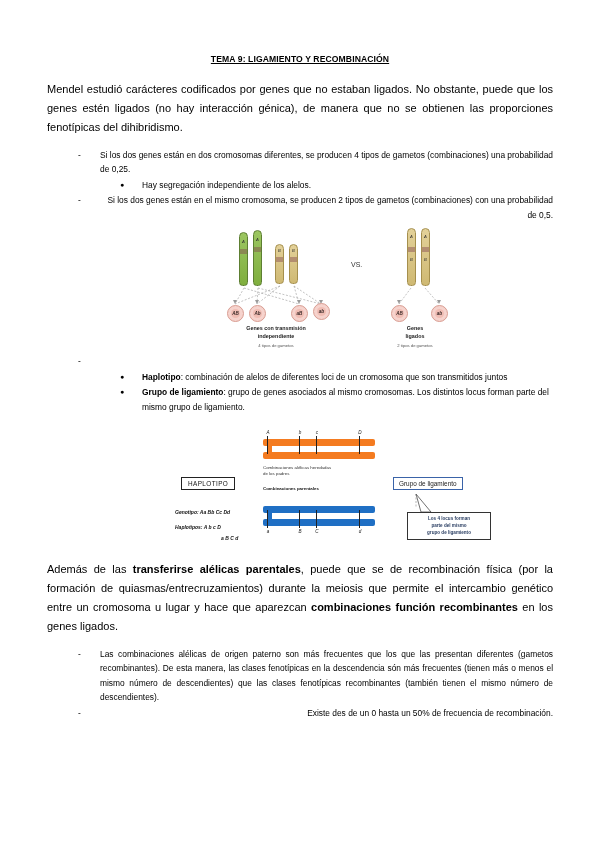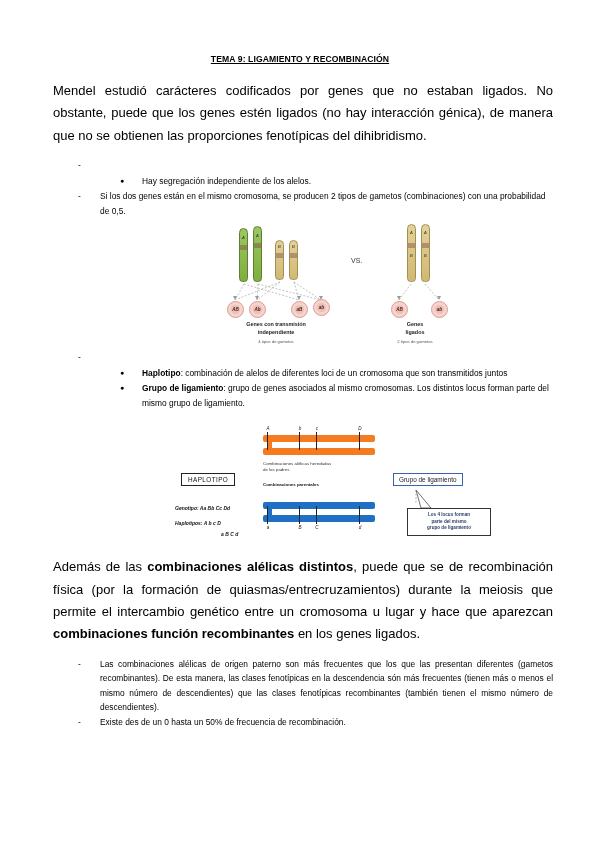"Mendel estudió carácteres codificados" p.para { font-size: 13px -> 11px; margin: 0 0 11px 6px -> 0 0 11px 0 }
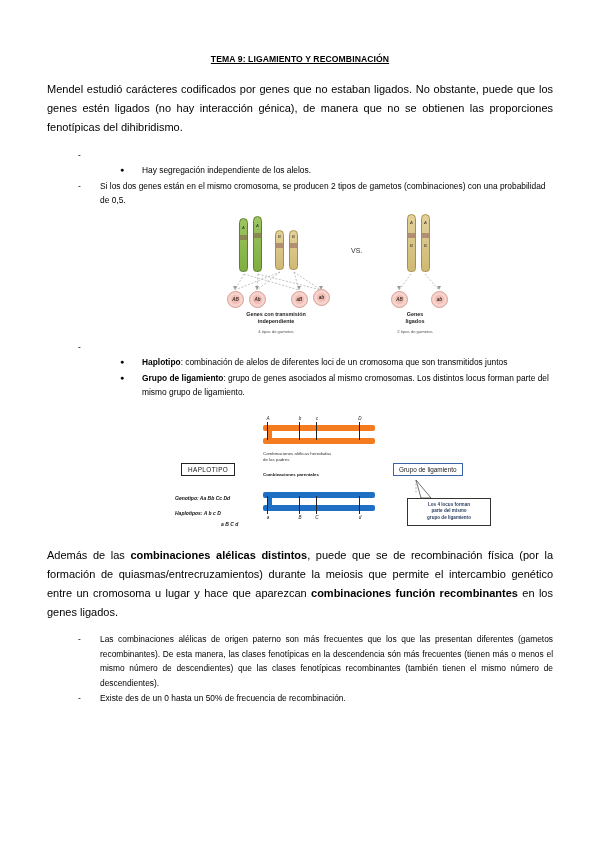"Si los dos genes están en dos" span.body { html: none -> <span>Si los dos genes están en dos cromosomas diferentes, se producen 4 tipos de gametos (combinaciones) una probabilidad de 0,25.</span> }
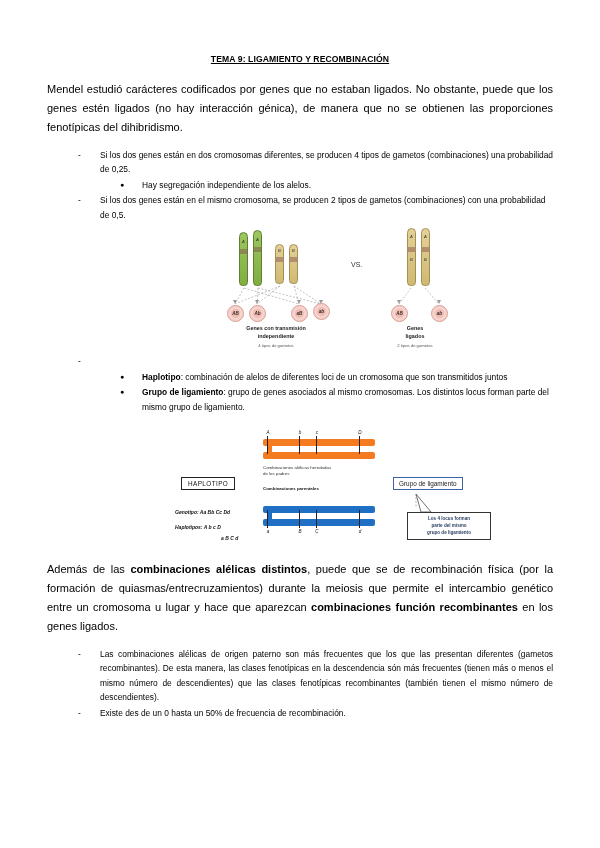"Si los dos genes están en el" .lvl1 .body { text-align: none -> right }
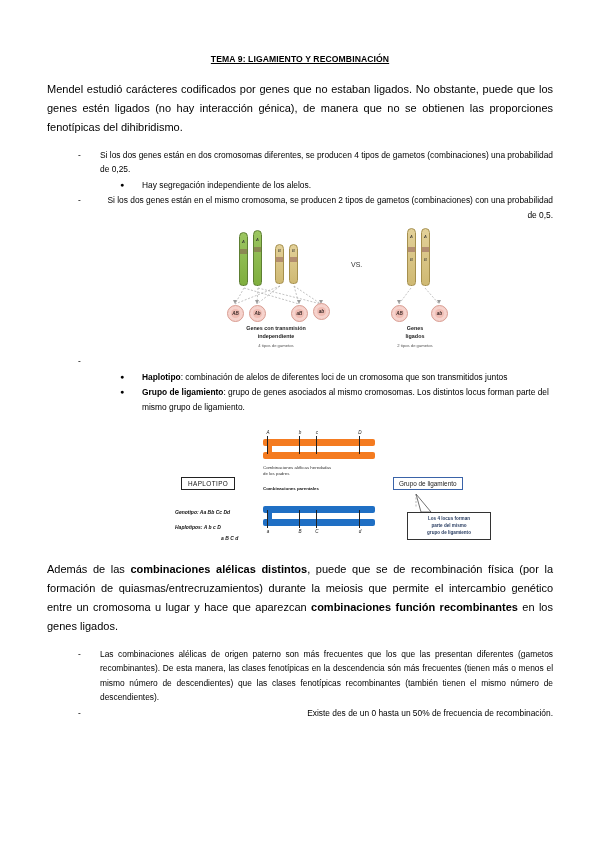"combinaciones alélicas distintos" b { text: combinaciones alélicas distintos -> transferirse alélicas parentales }
